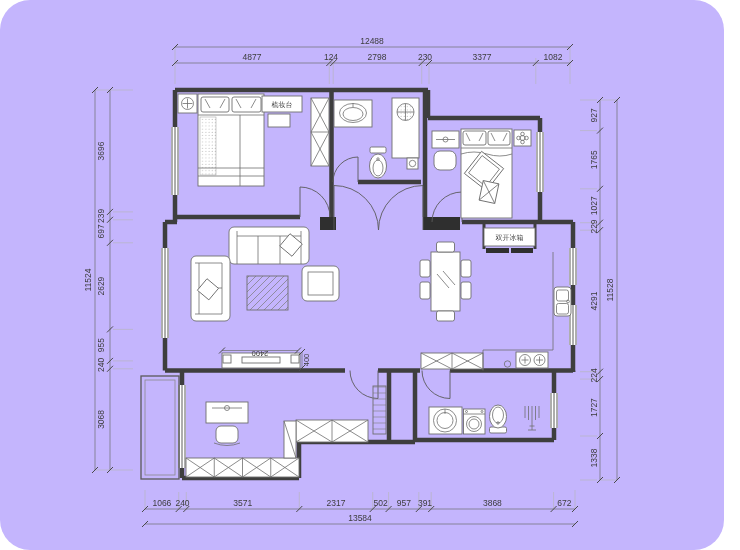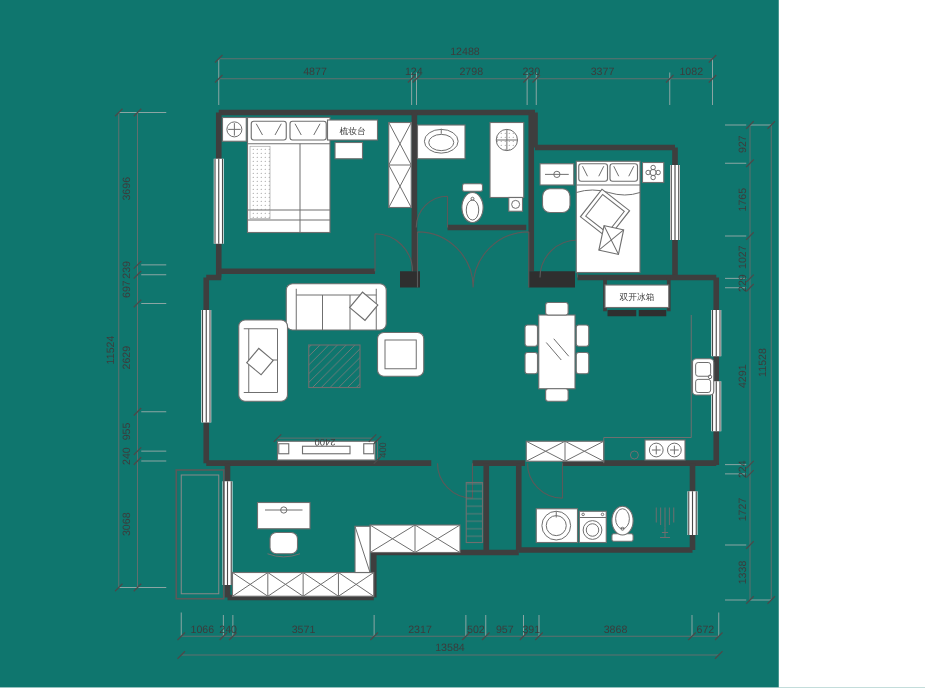"12488" #stage { background: #0f766e -> #c4b5fd; border-radius: none -> 30px; width: 623px -> 724px }
